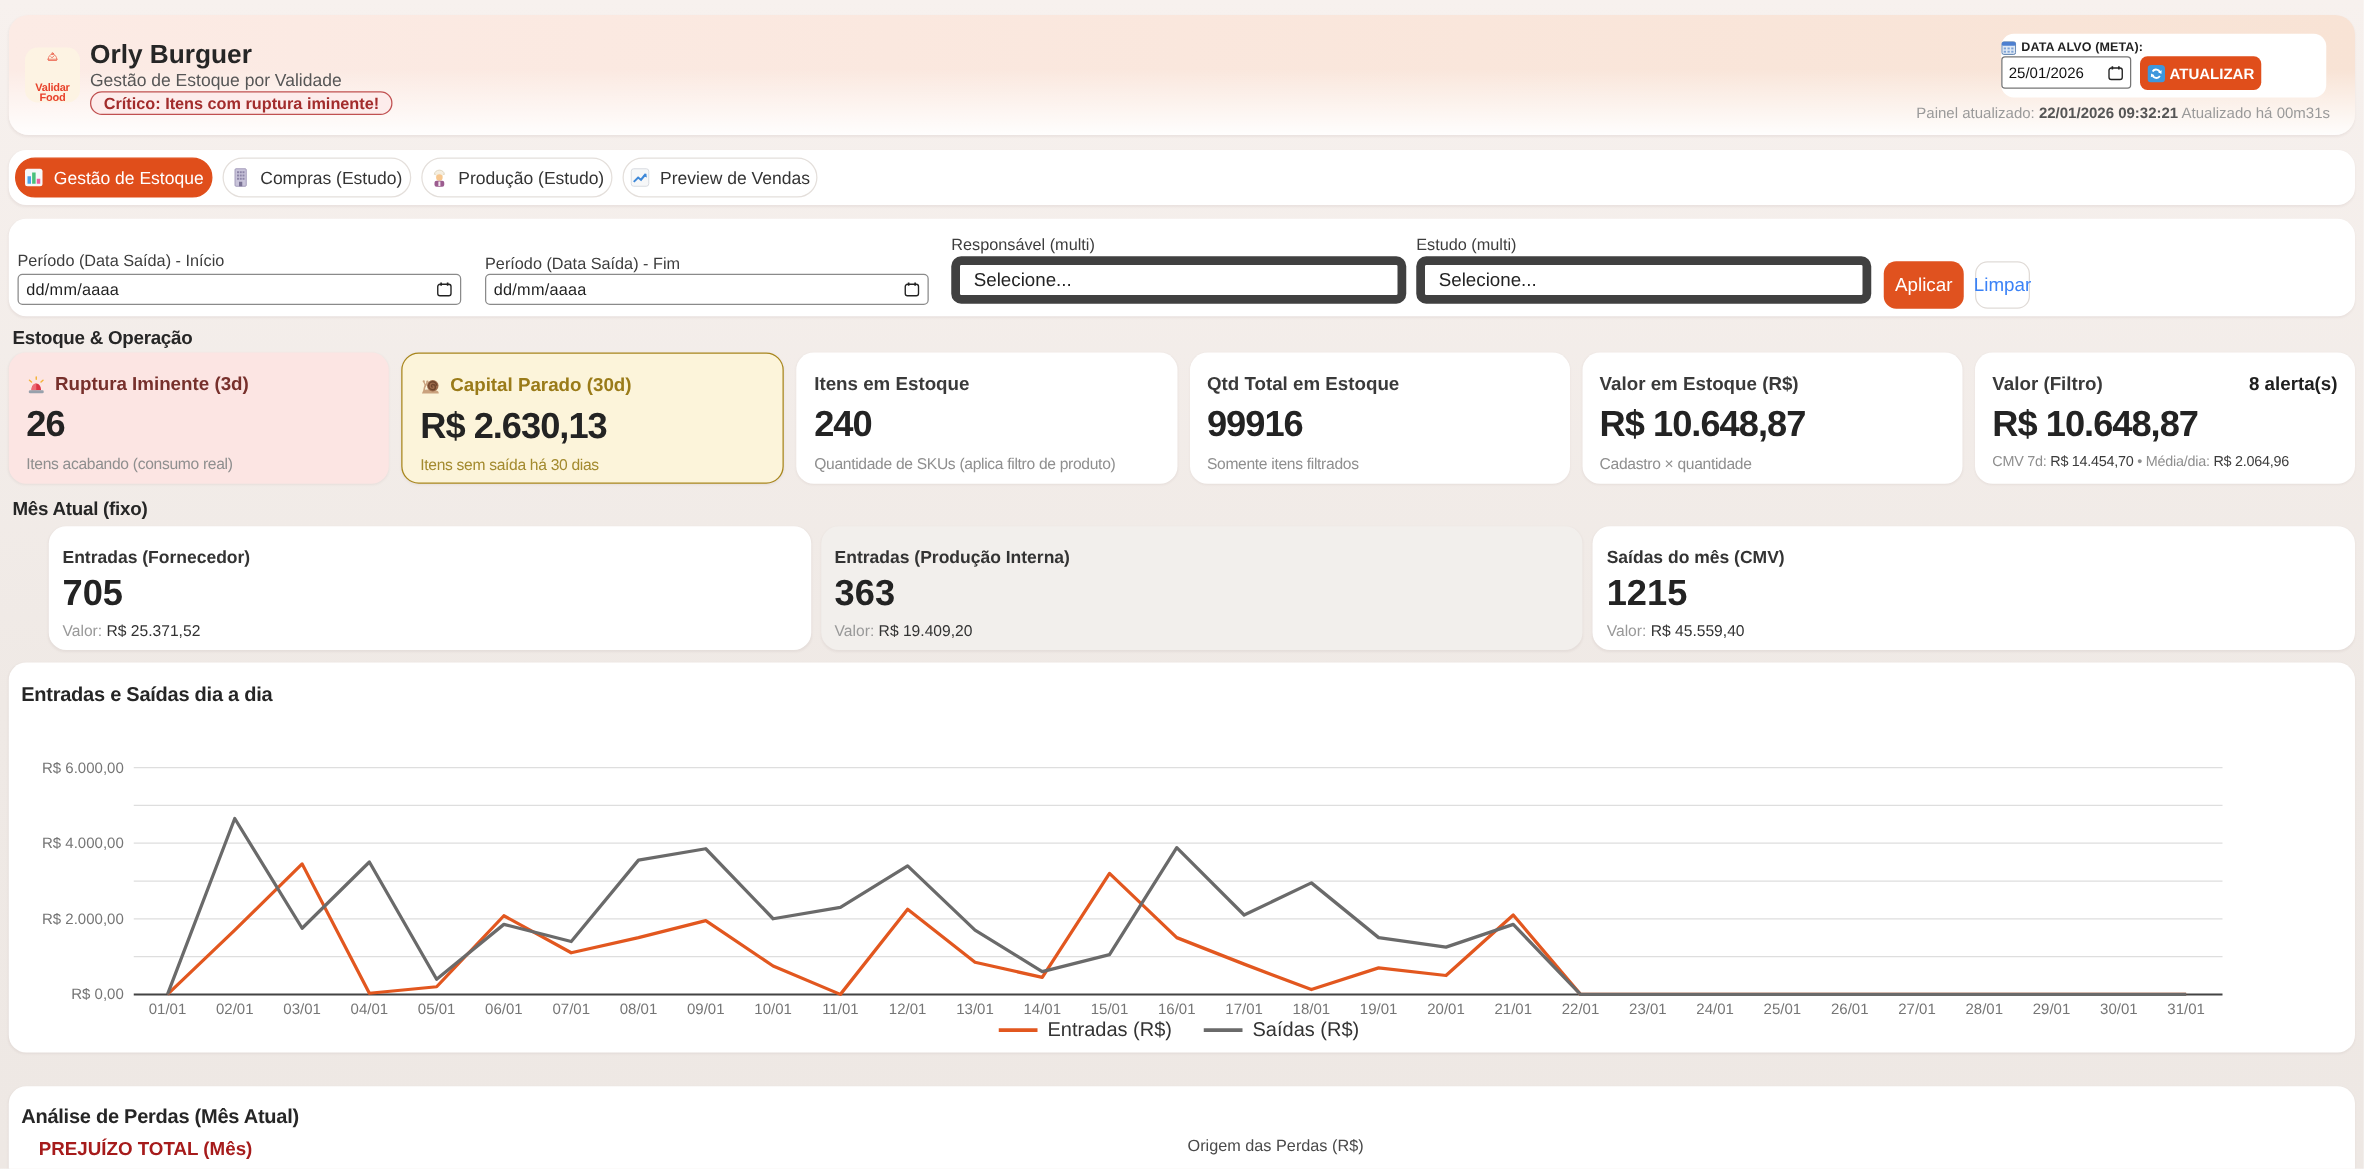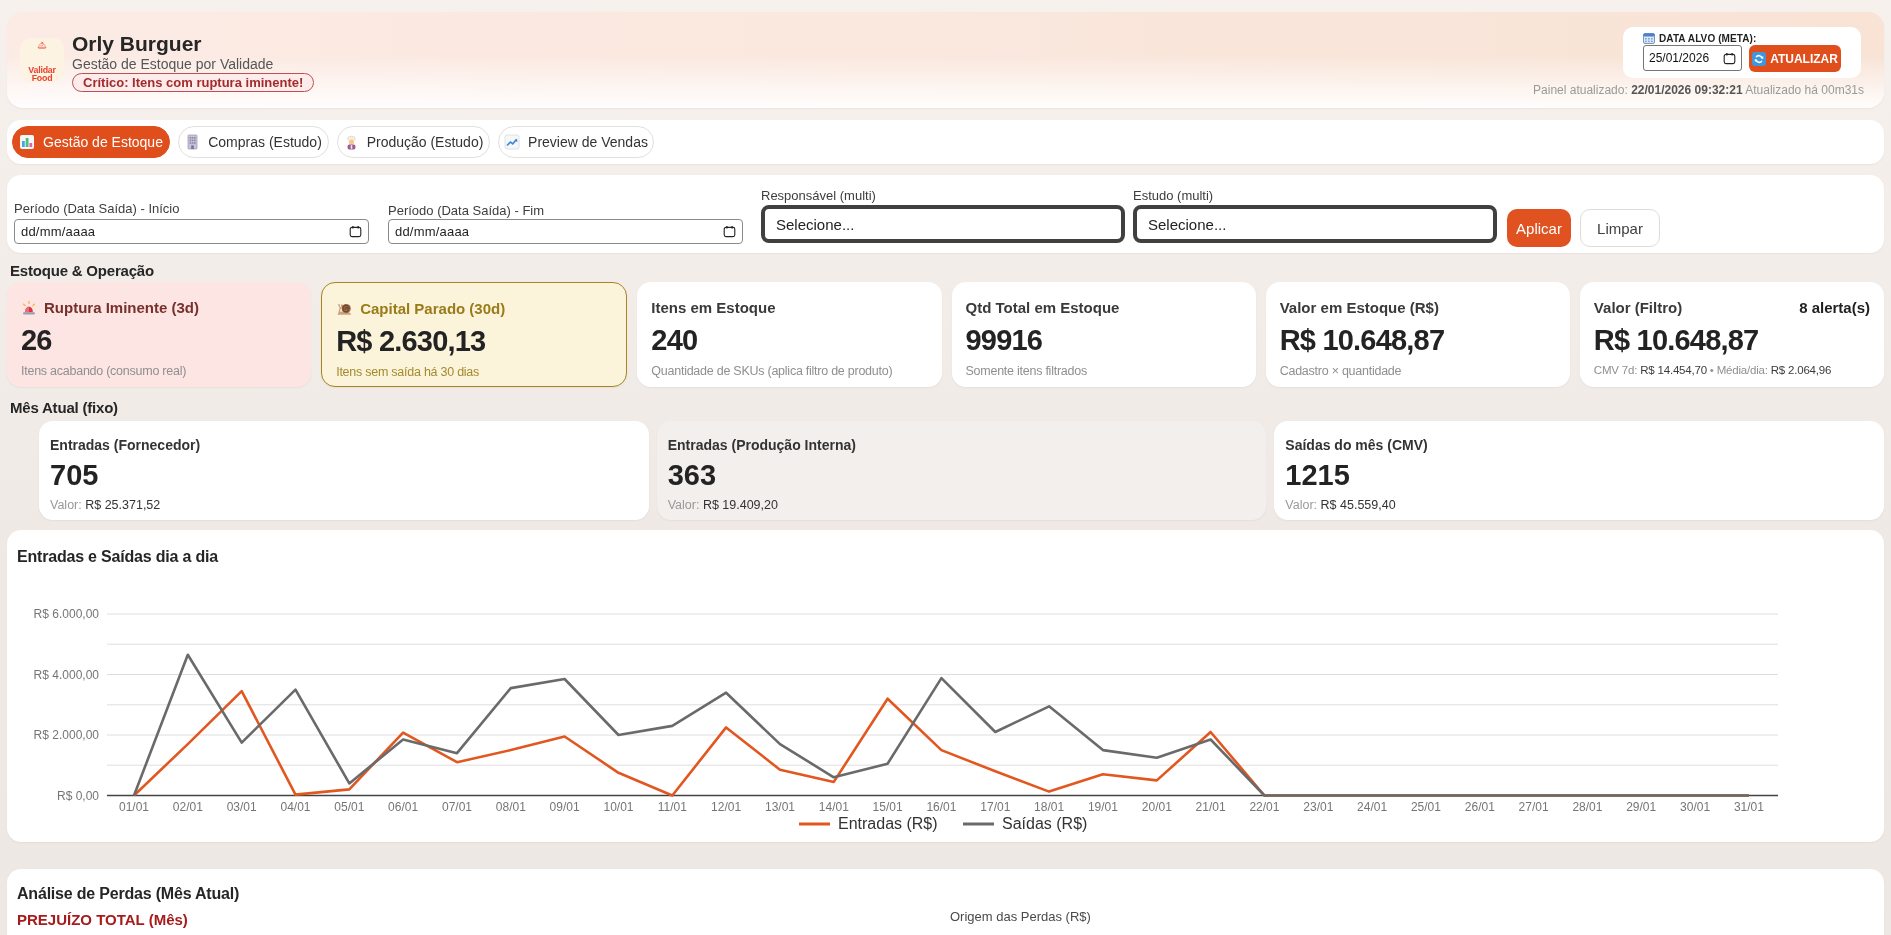"DATA ALVO (META):" .targetbox { padding: 5px 20px -> 5px 0; width: 238px -> 260px }
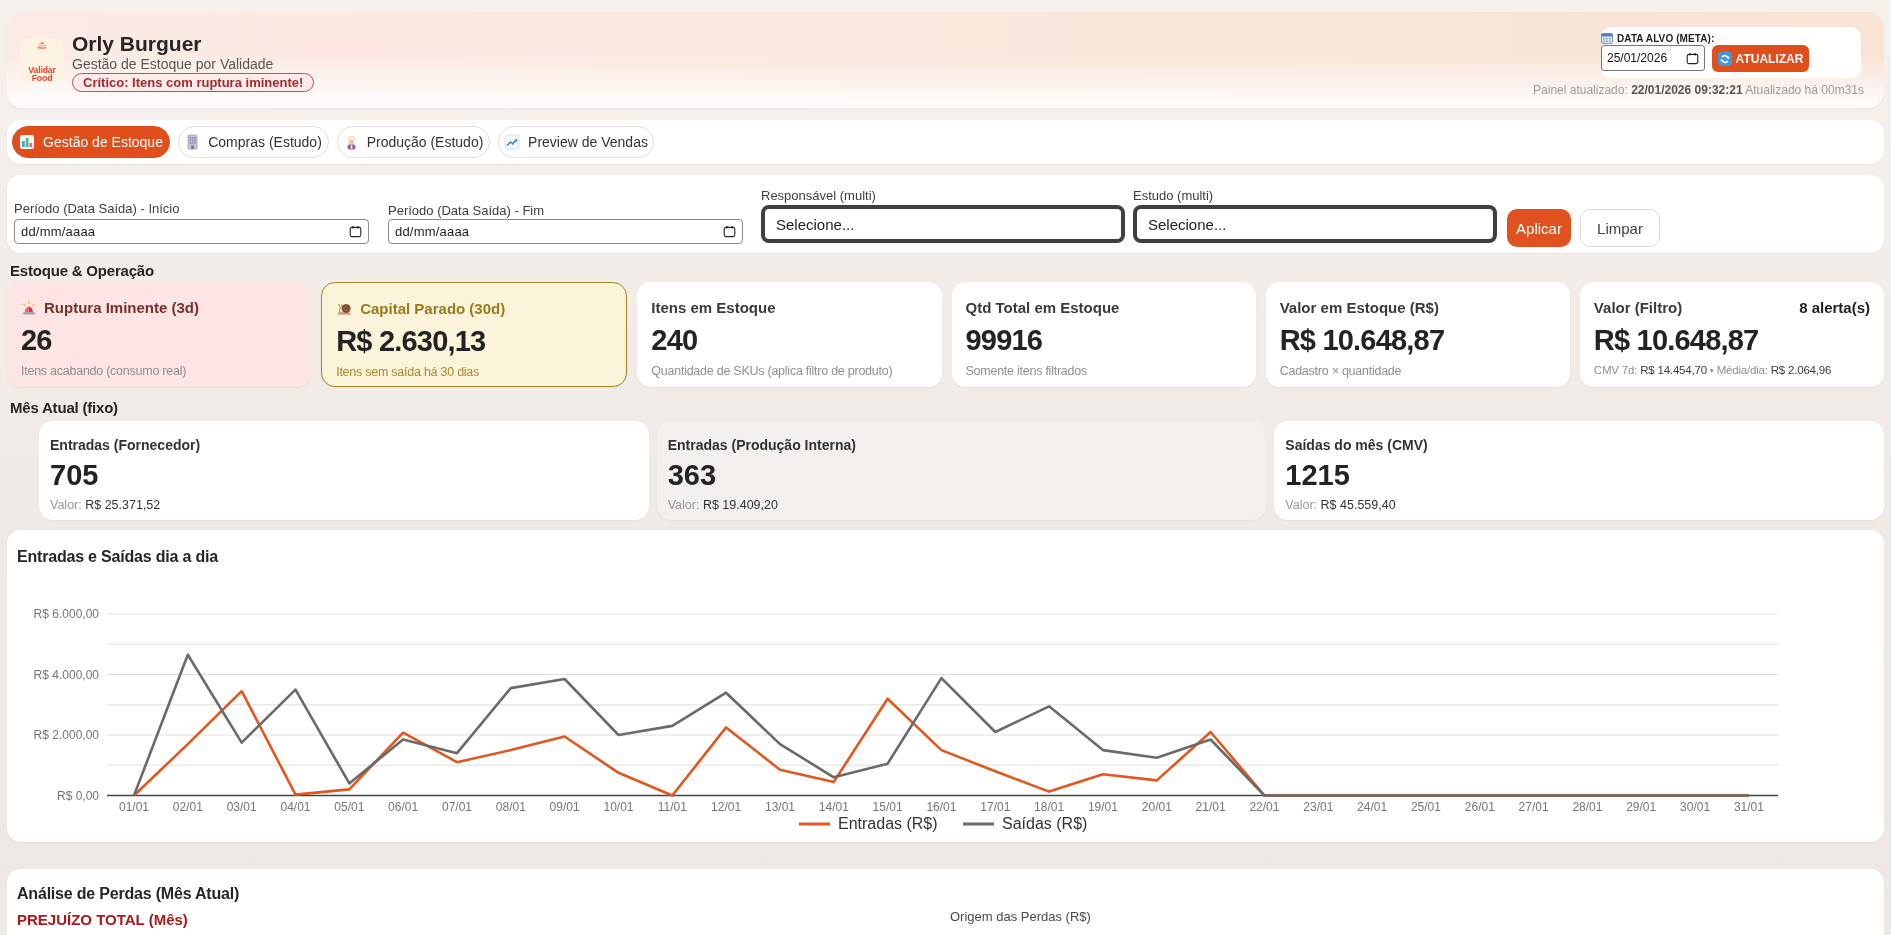"Selecione..." .fselect { border: 4px solid #404040 -> 7px solid #404040 }
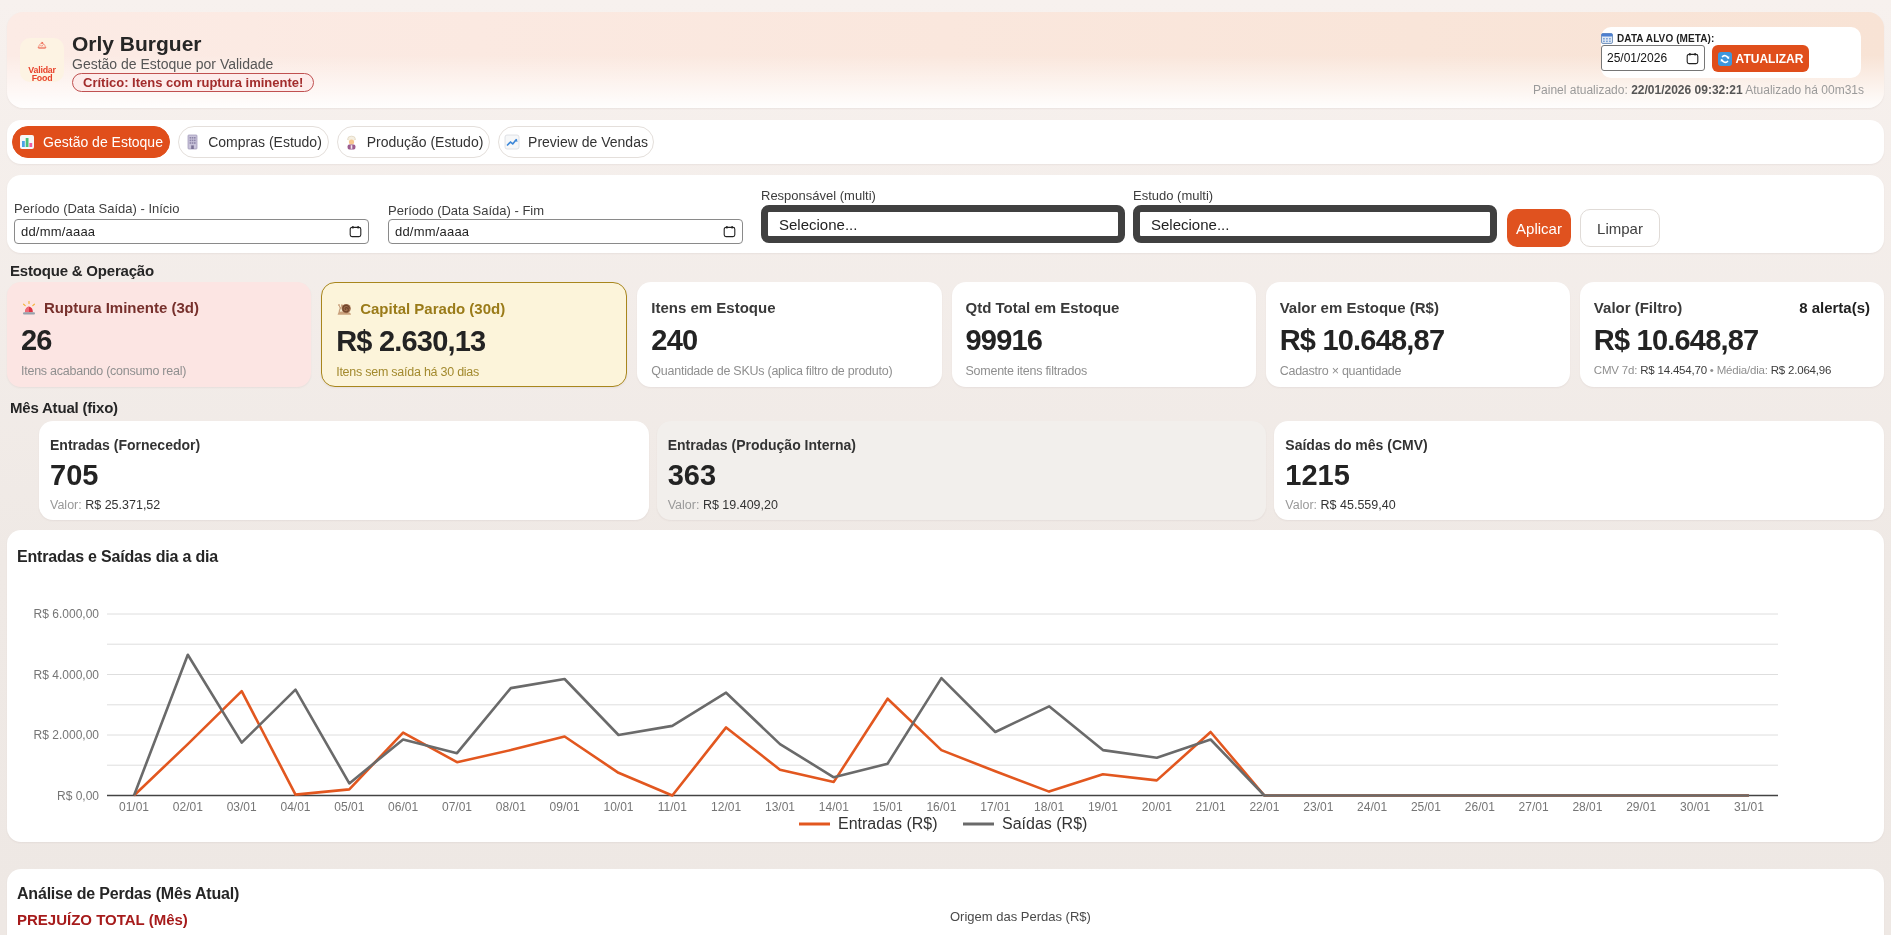"Limpar" .limpar { color: #404040 -> #3b82f6; width: 80px -> 44px }
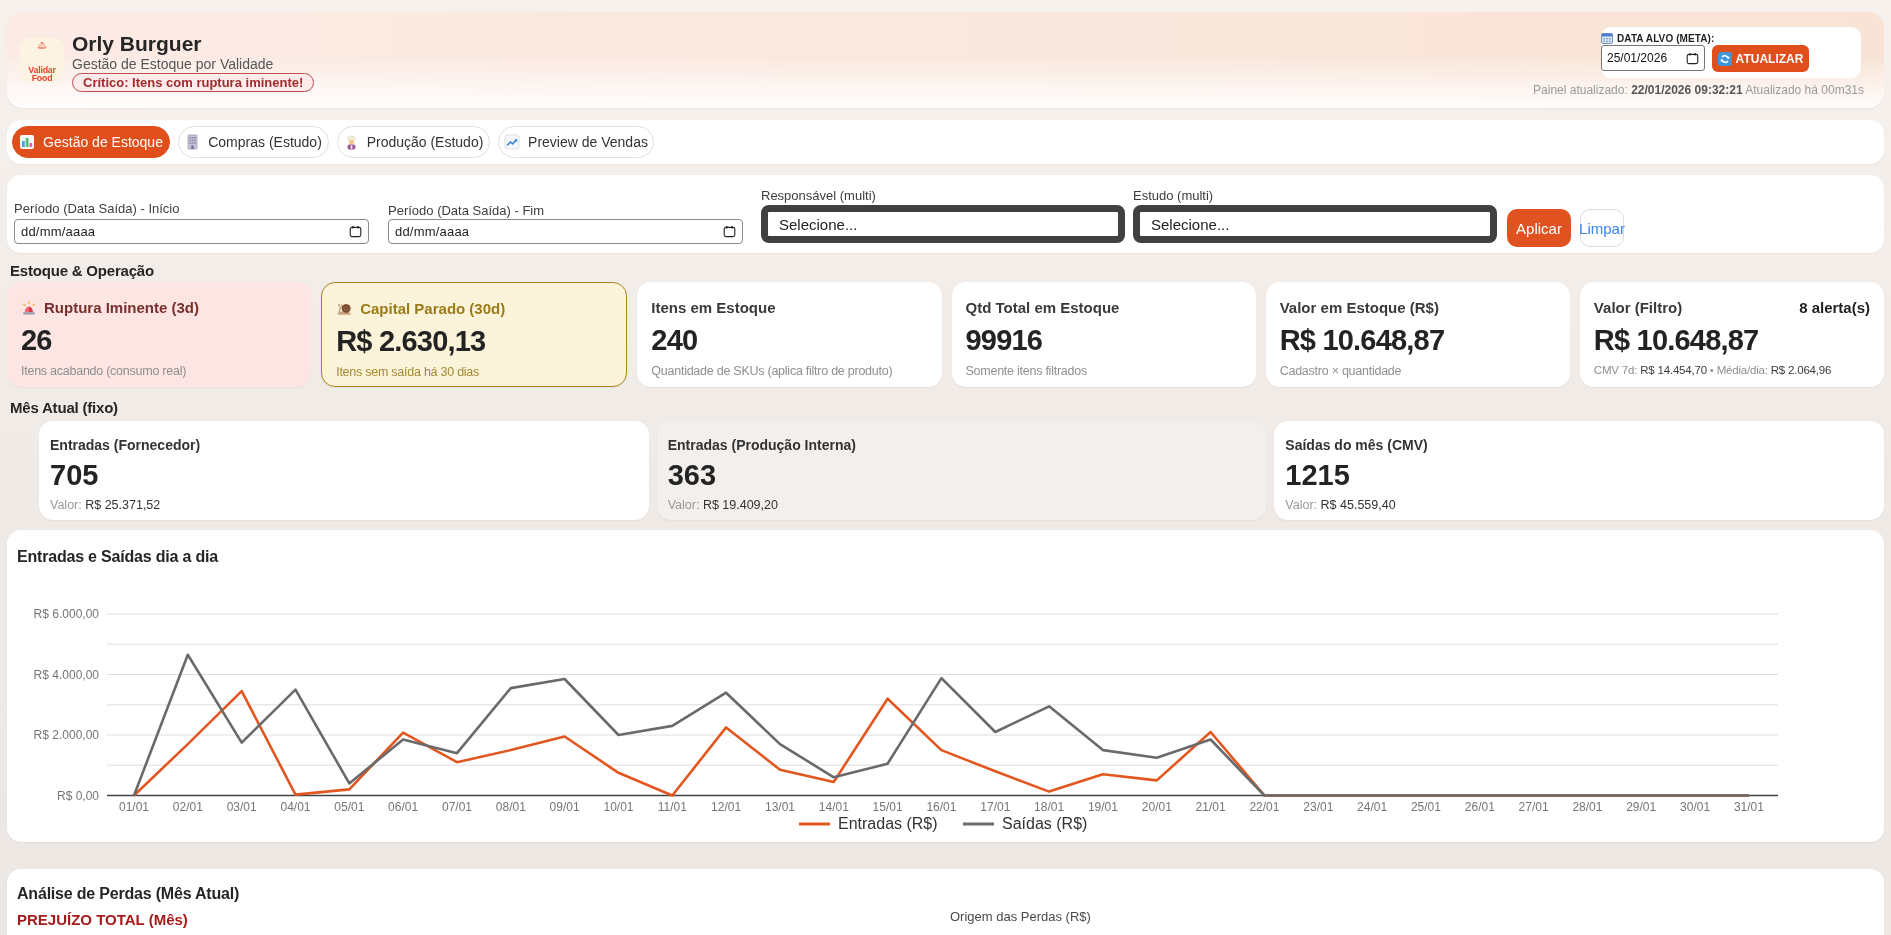"PREJUÍZO TOTAL (Mês)" .losscard .p { left: 10px -> 24px }
